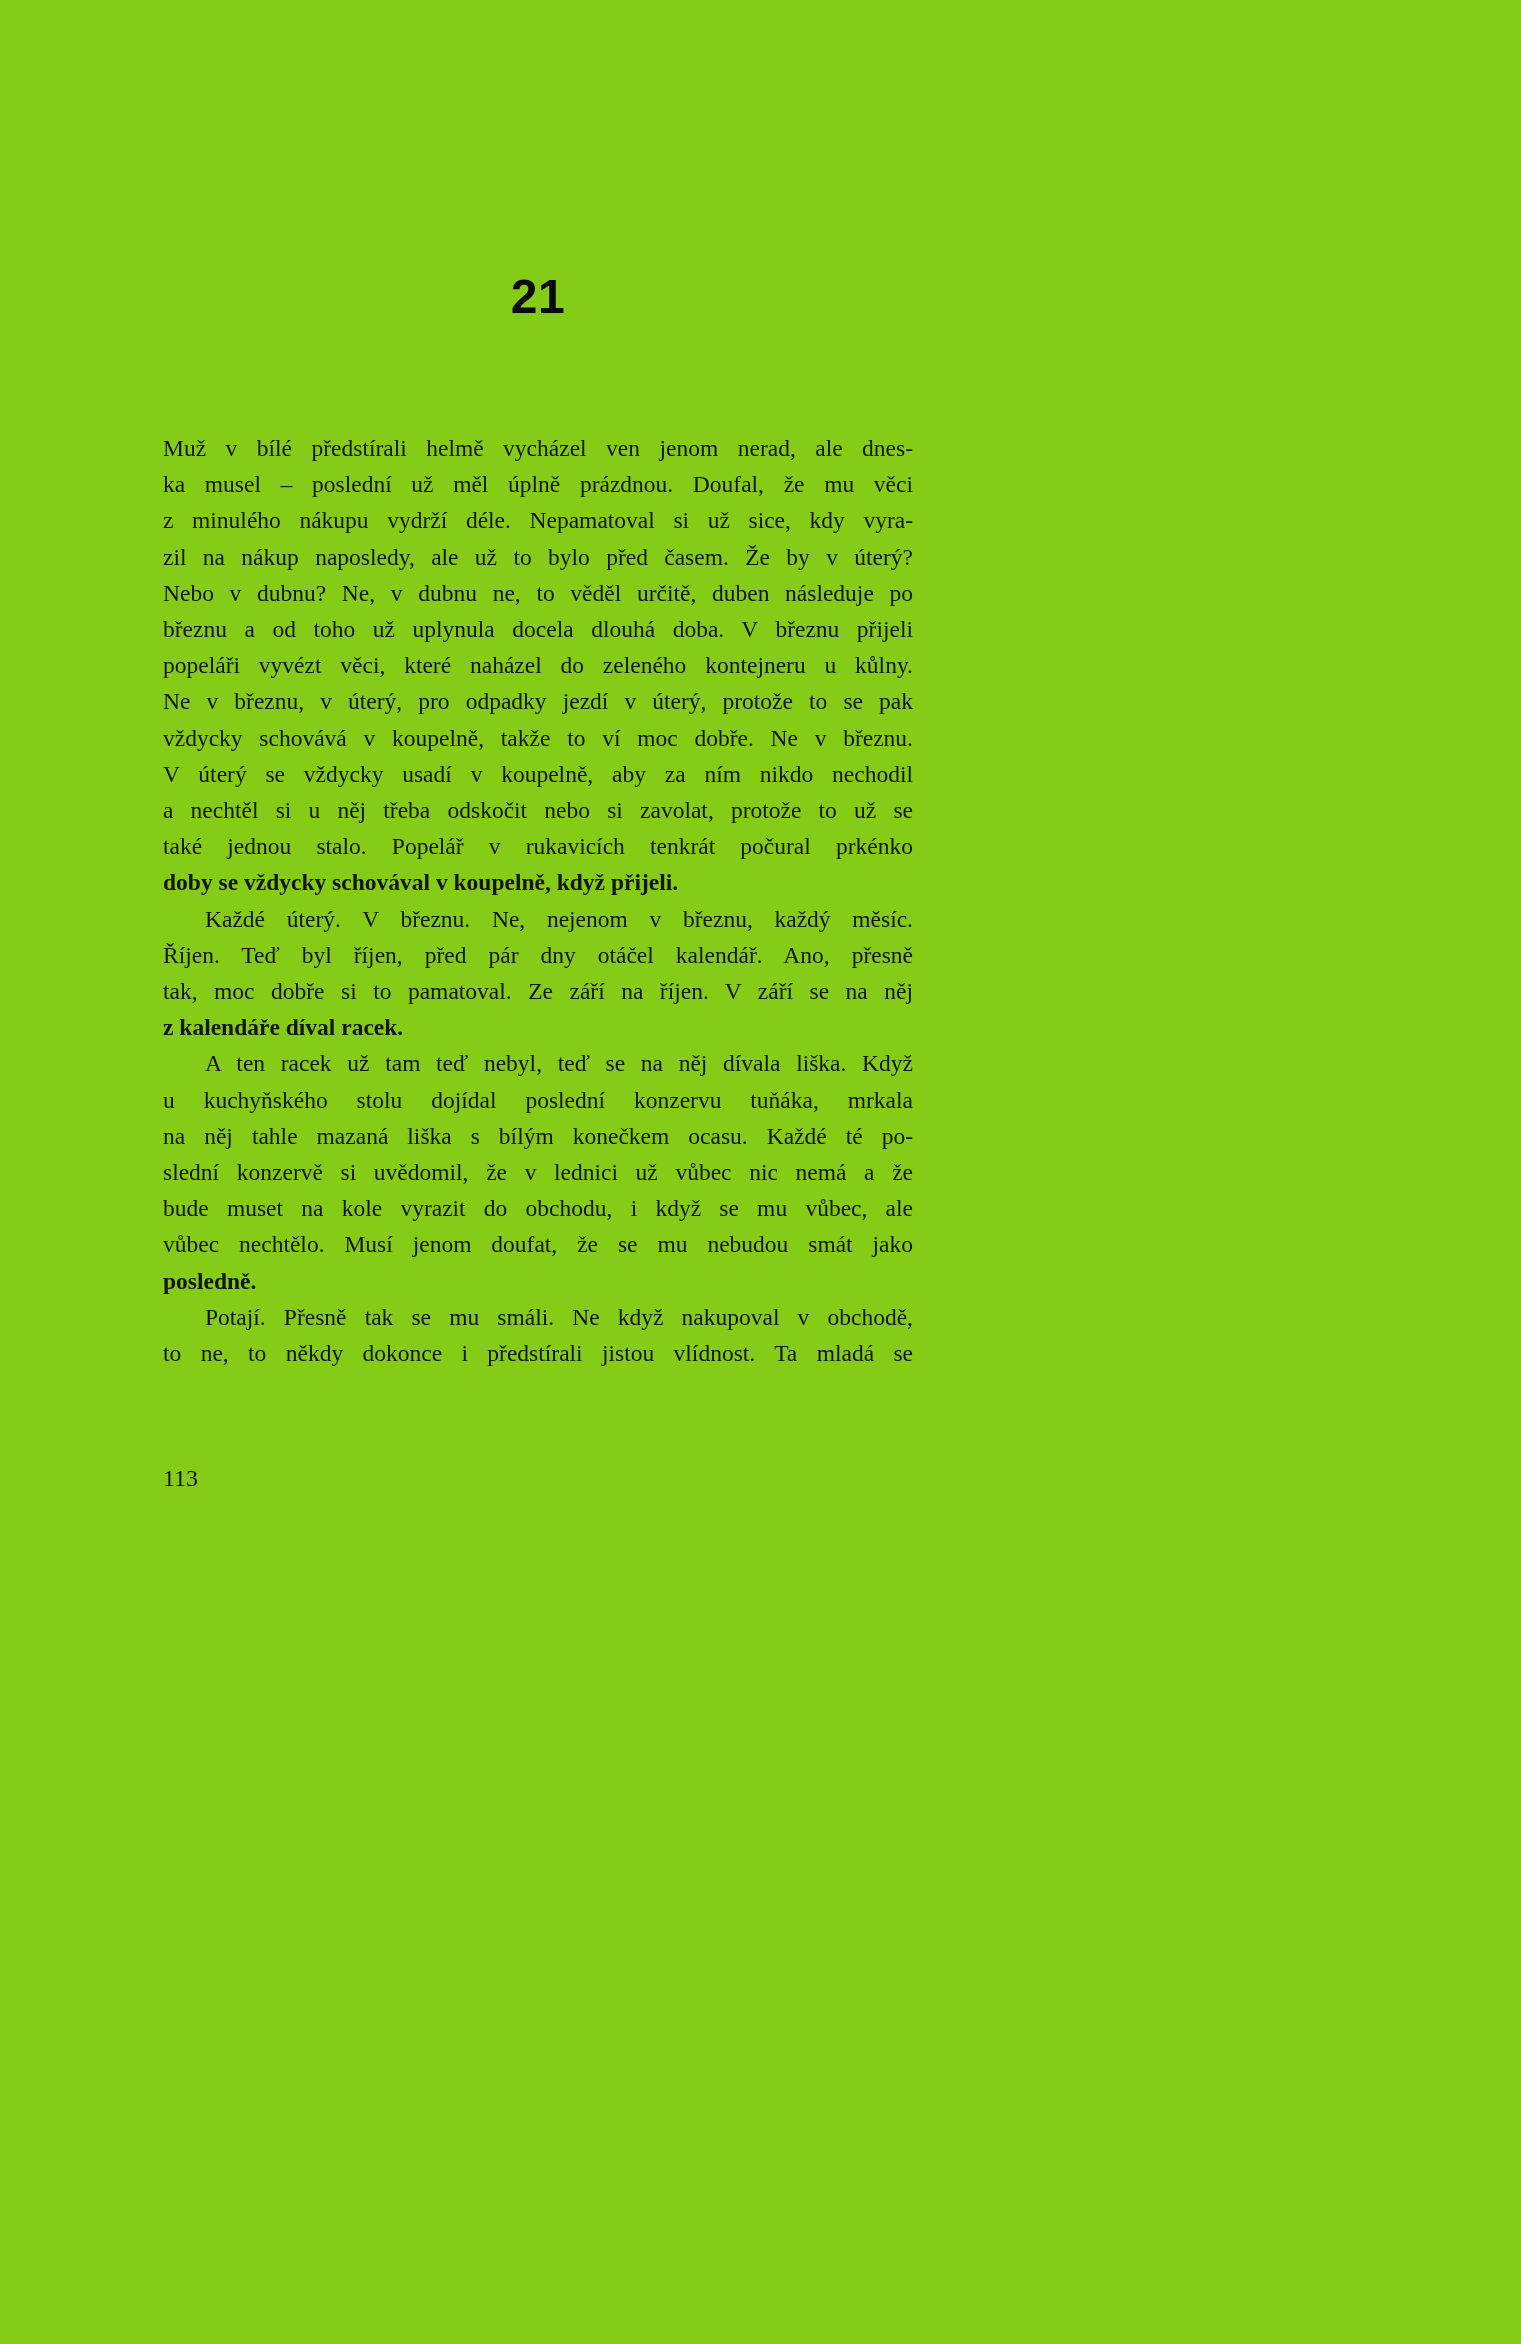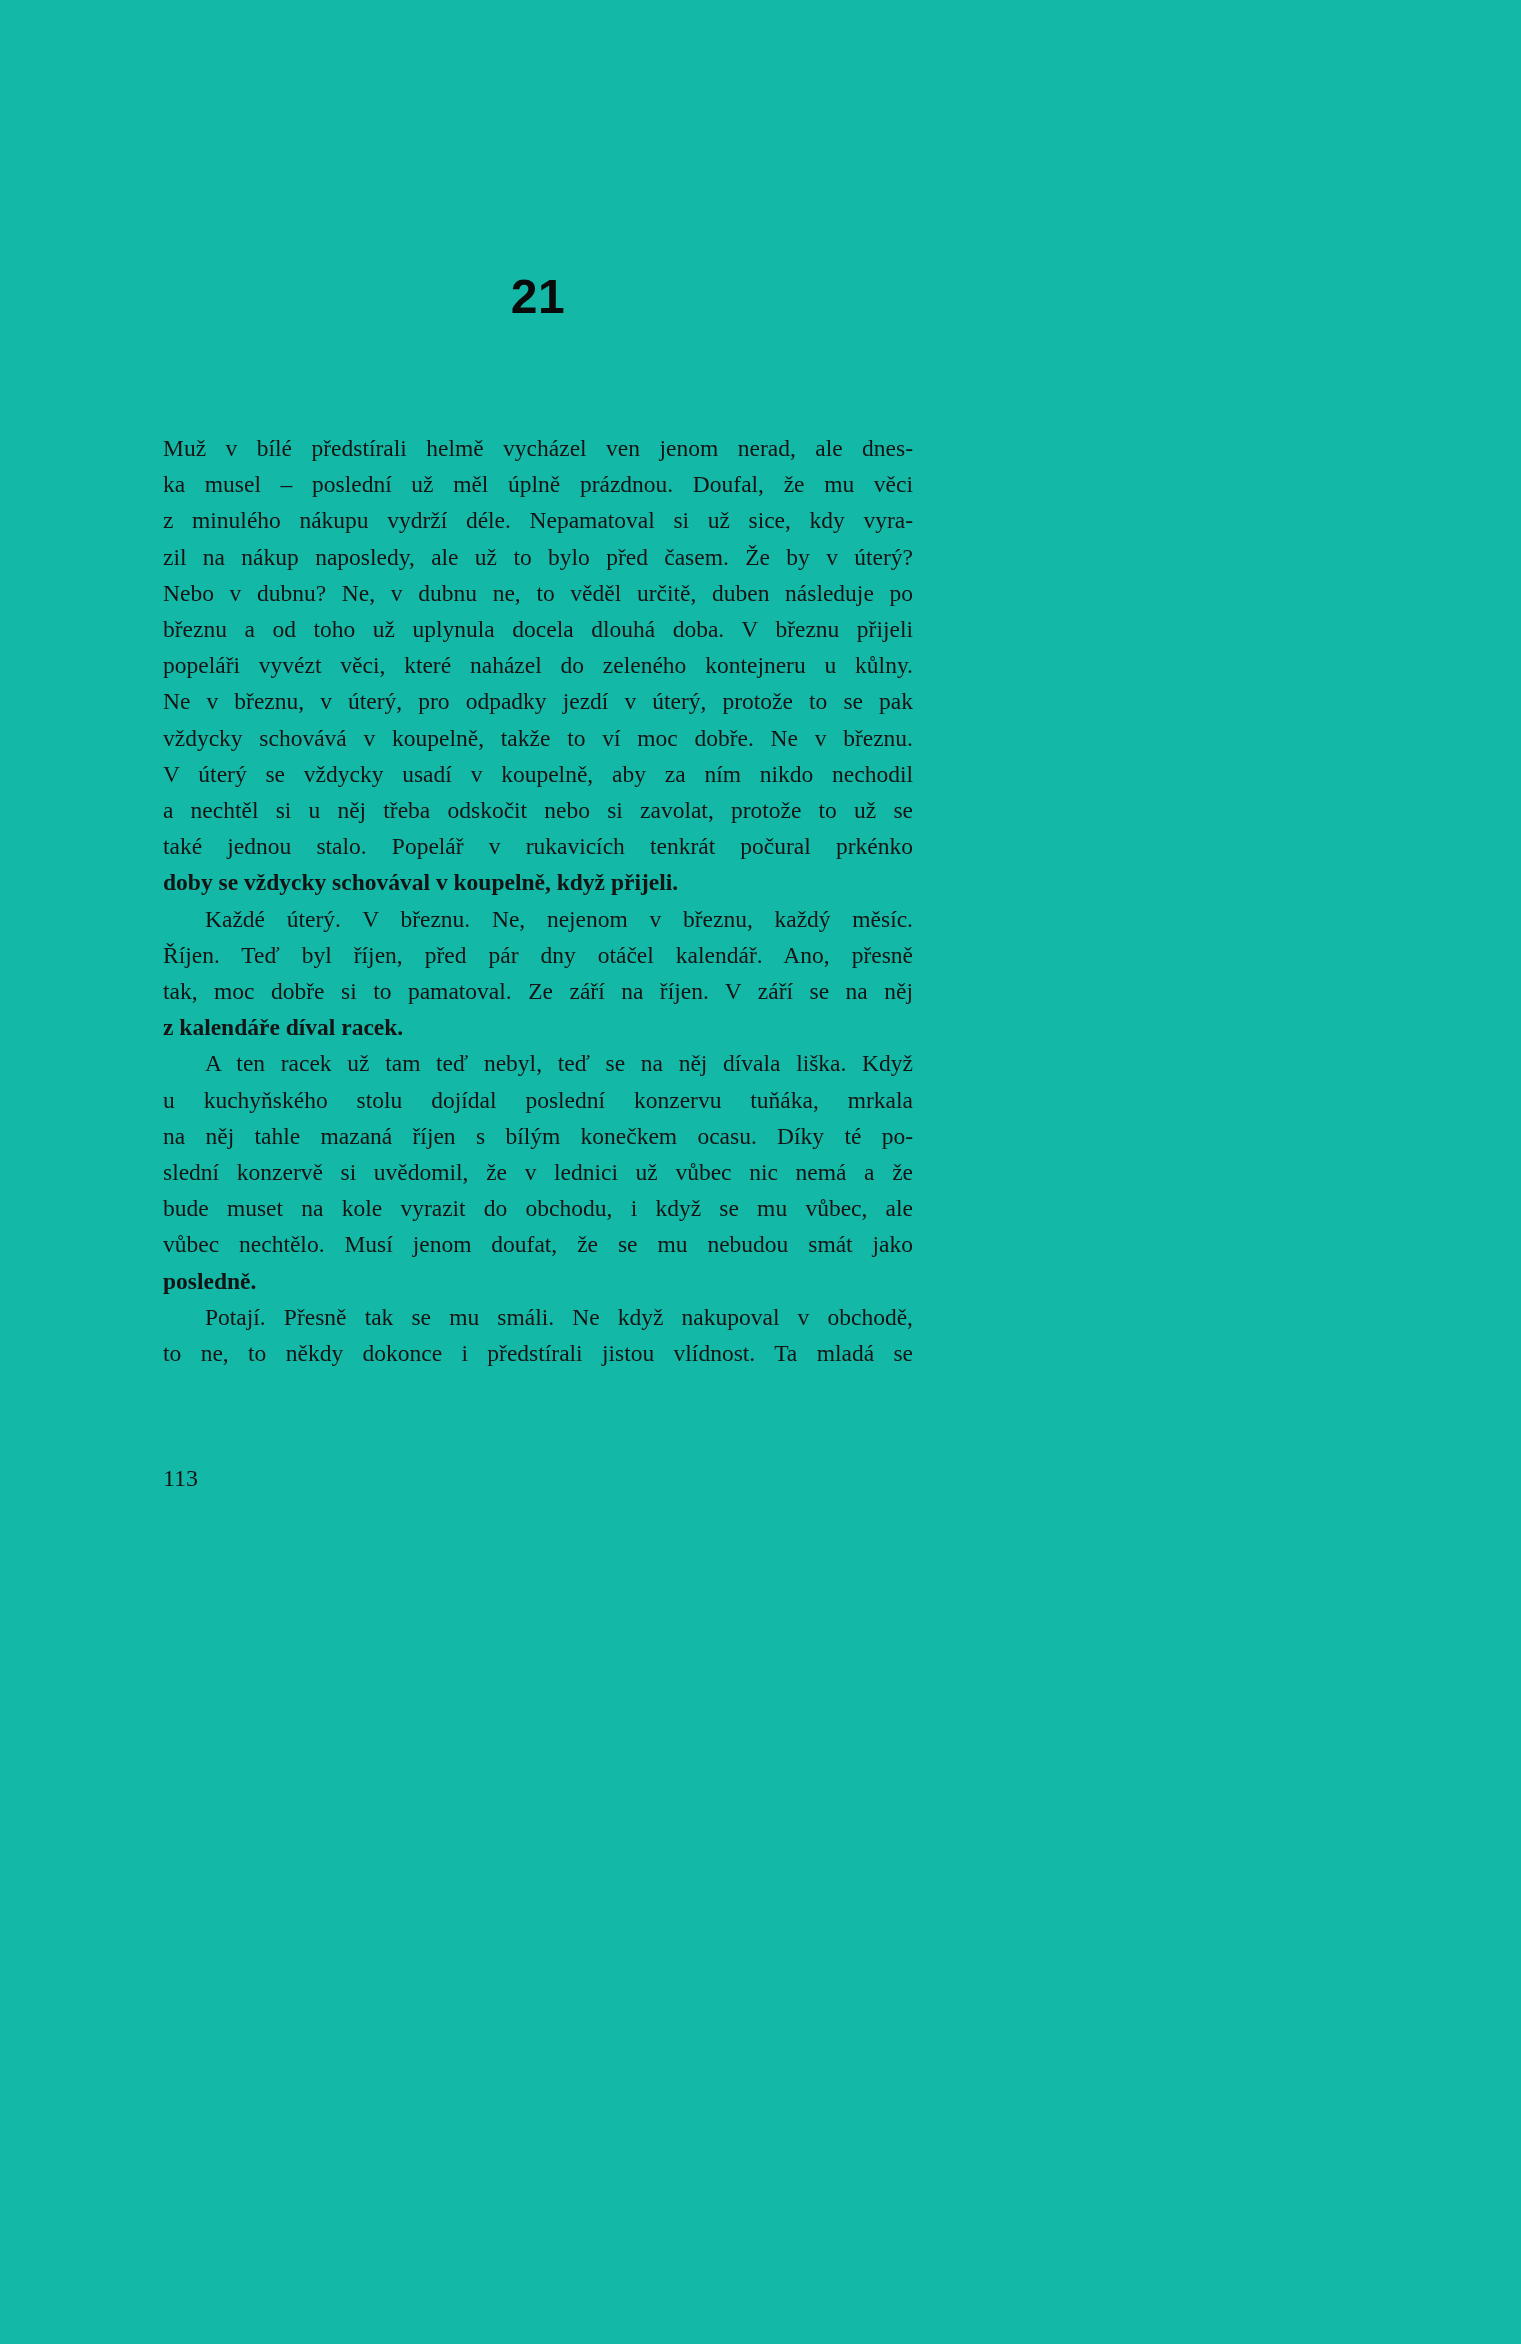"21" .book-page { background: #14b8a6 -> #84cc16 }
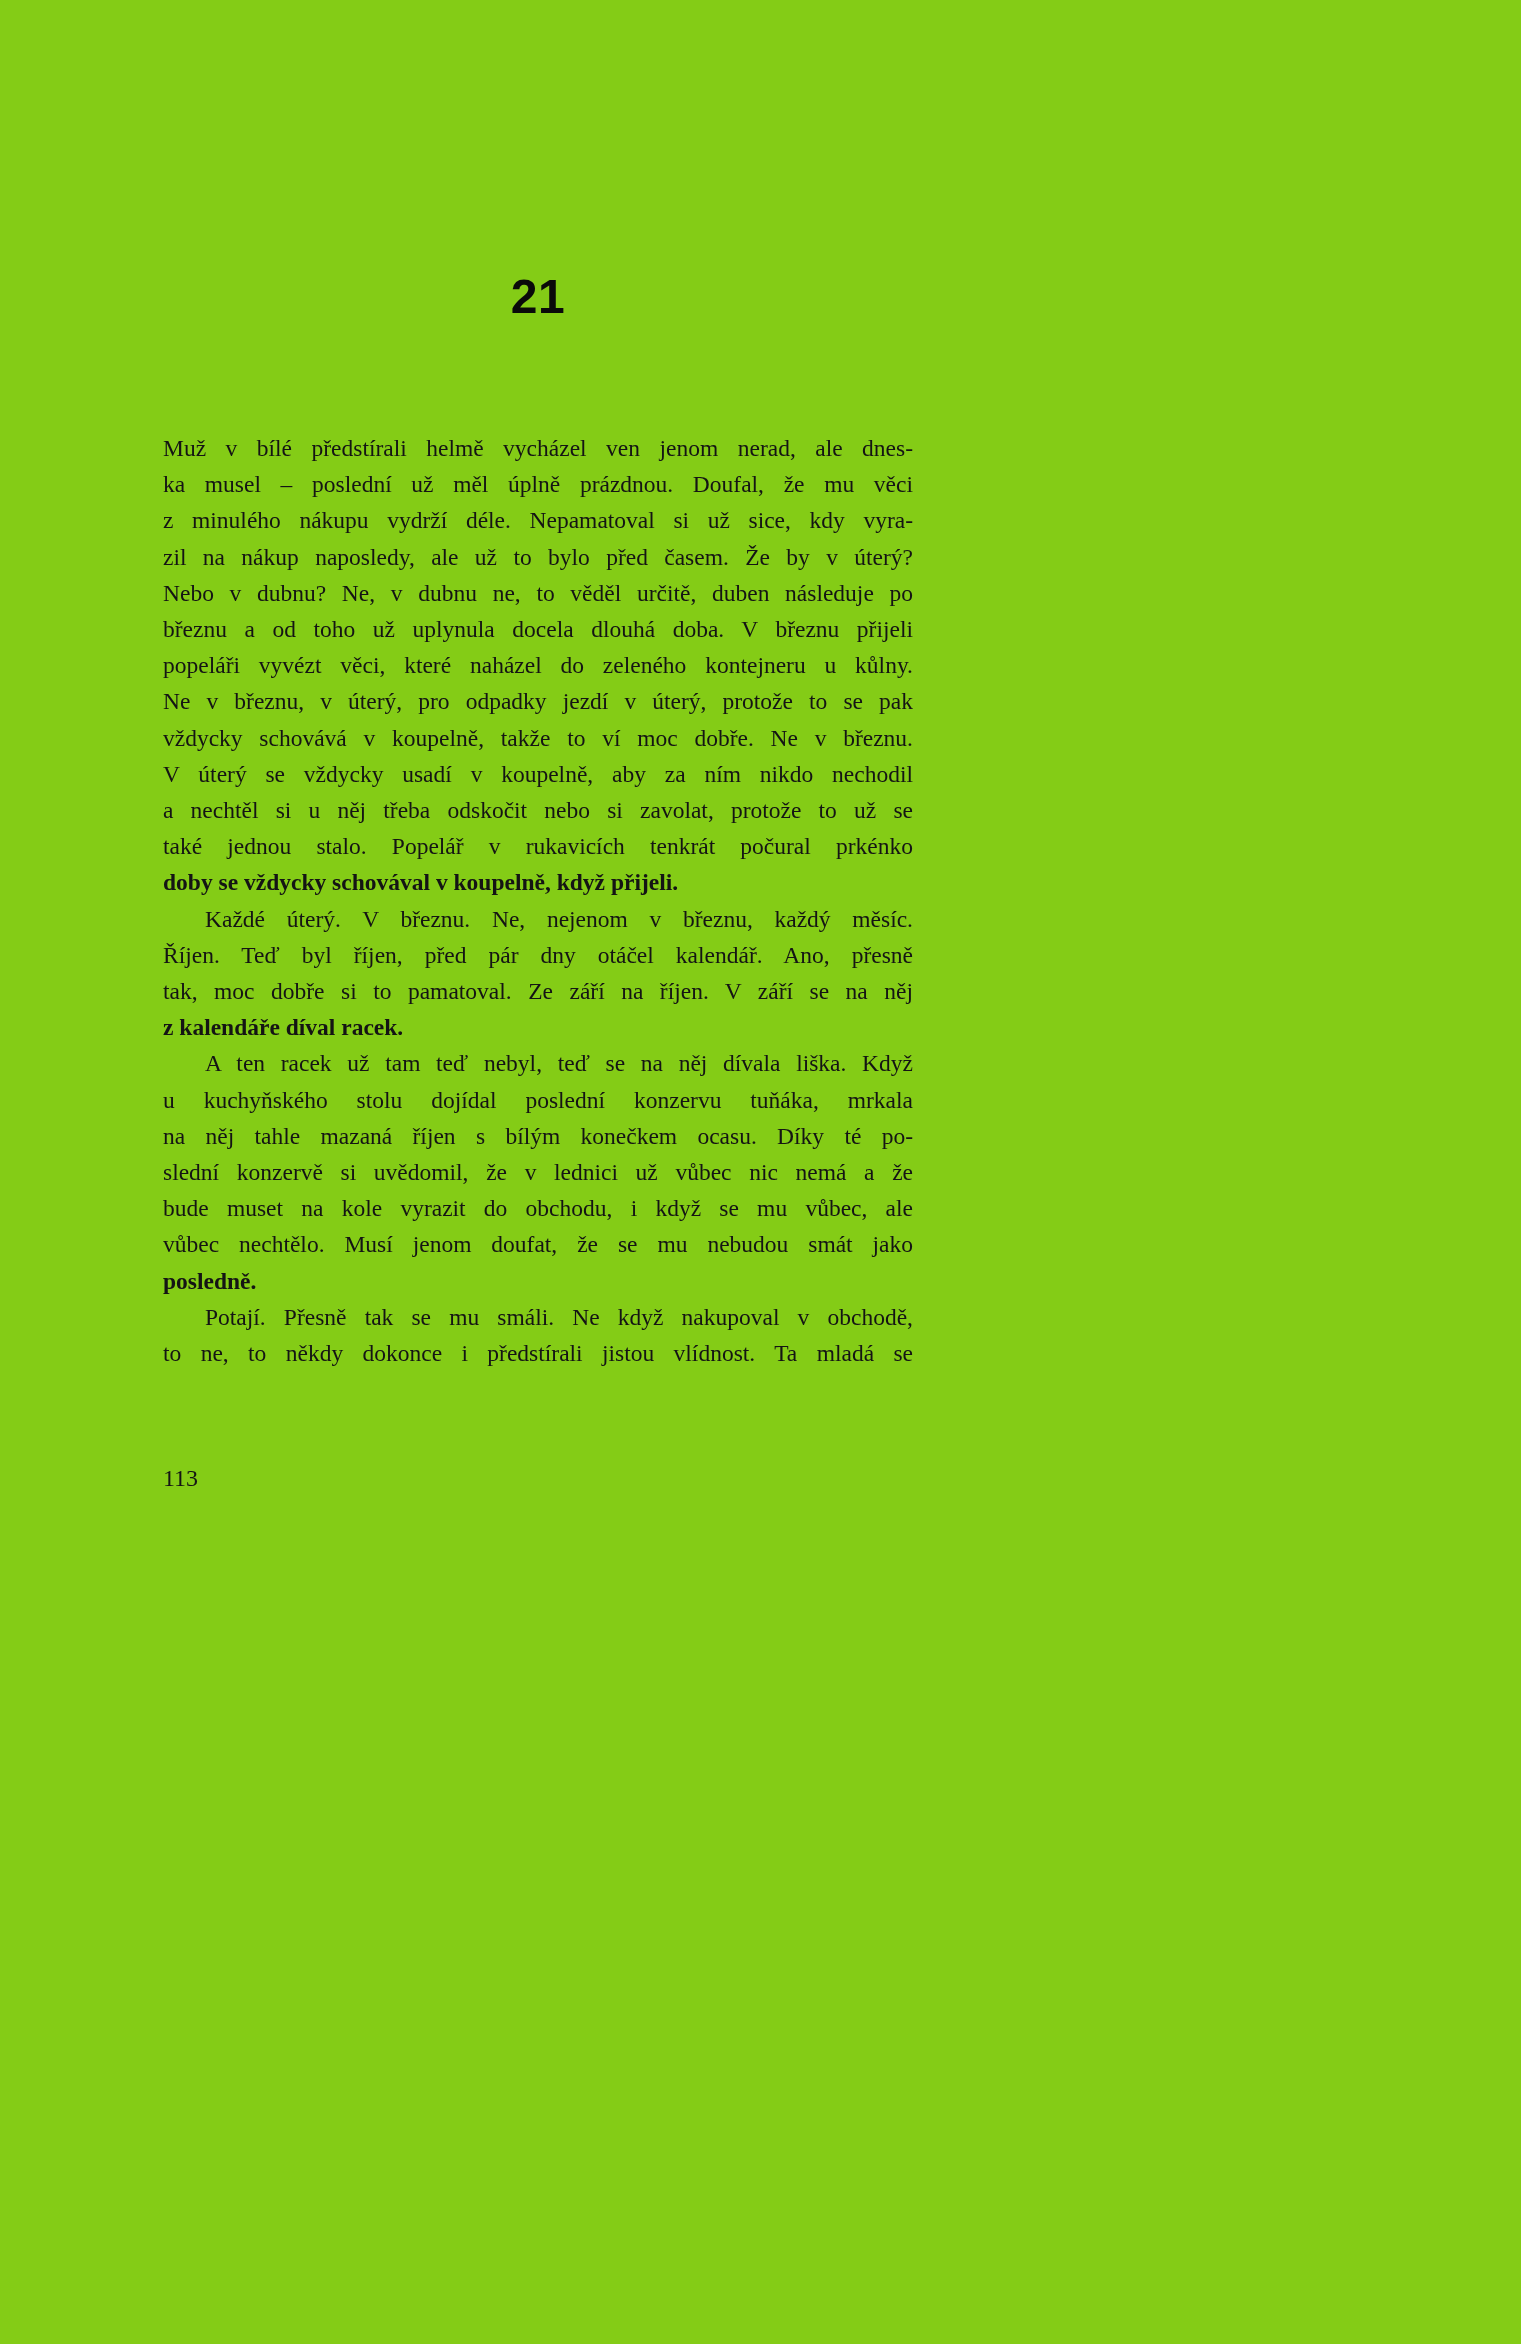"na něj tahle mazaná říjen" div.line { text: říjen s bílým konečkem ocasu. Díky -> liška s bílým konečkem ocasu. Každé }
